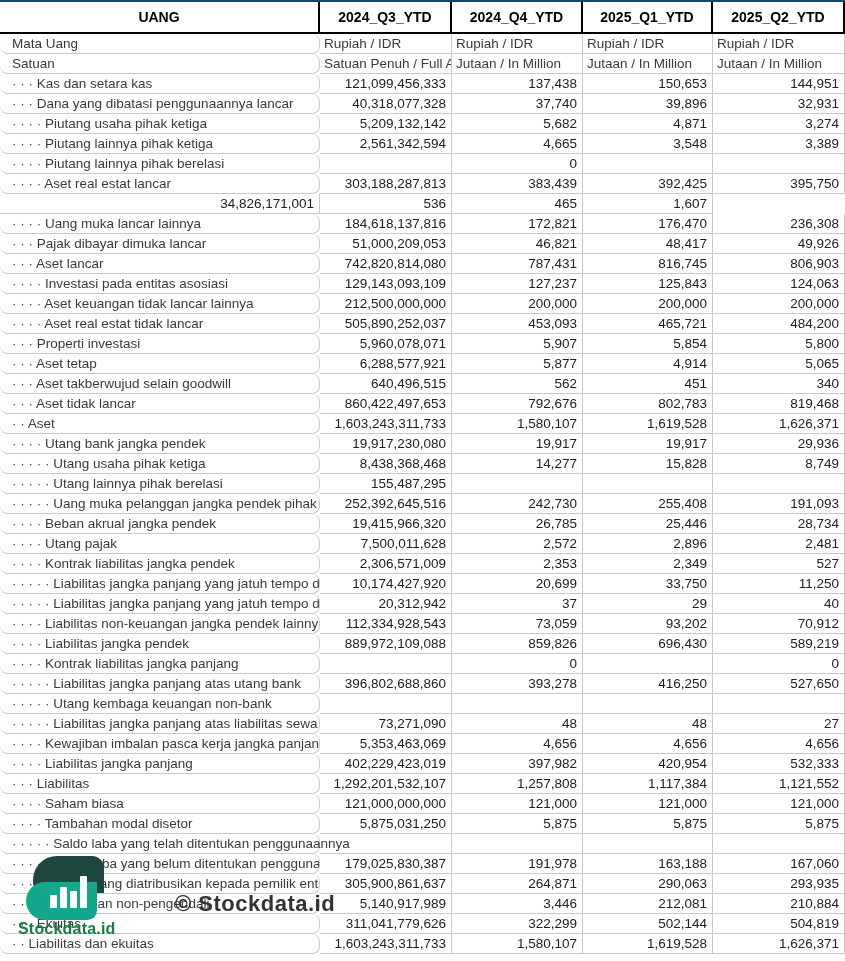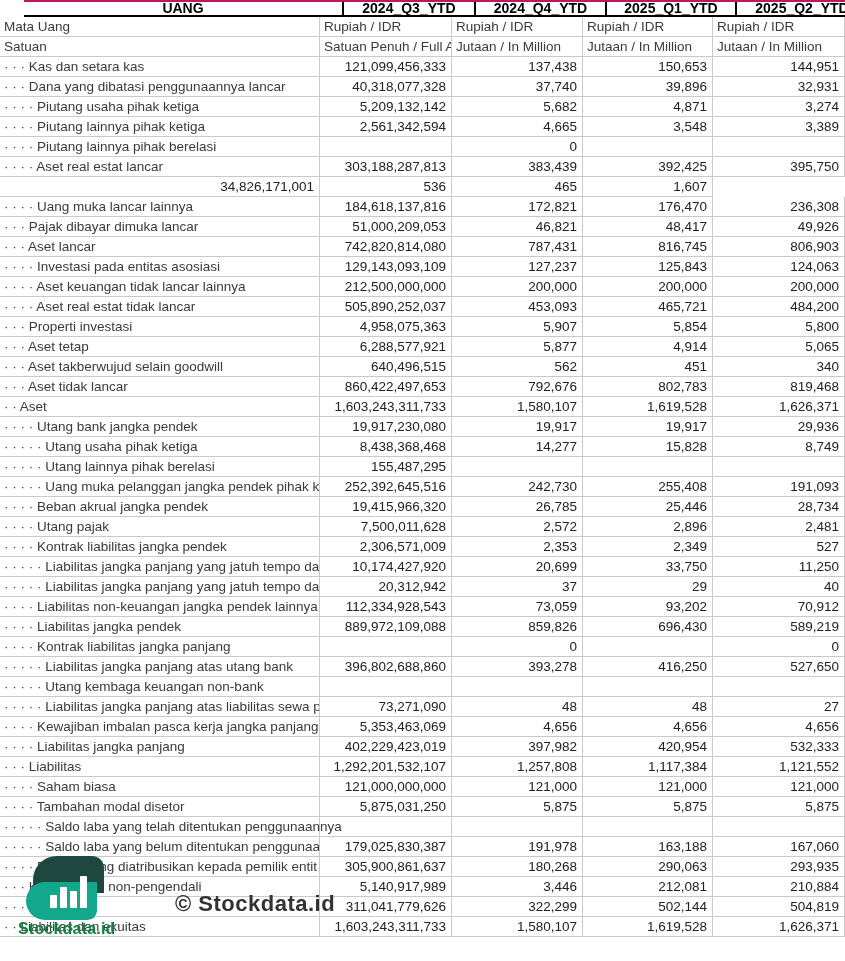"UANG" .row.head { border-top: 2px solid #be185d -> 2px solid #0c4a6e; height: 17px -> 34px; margin-left: 24px -> none }
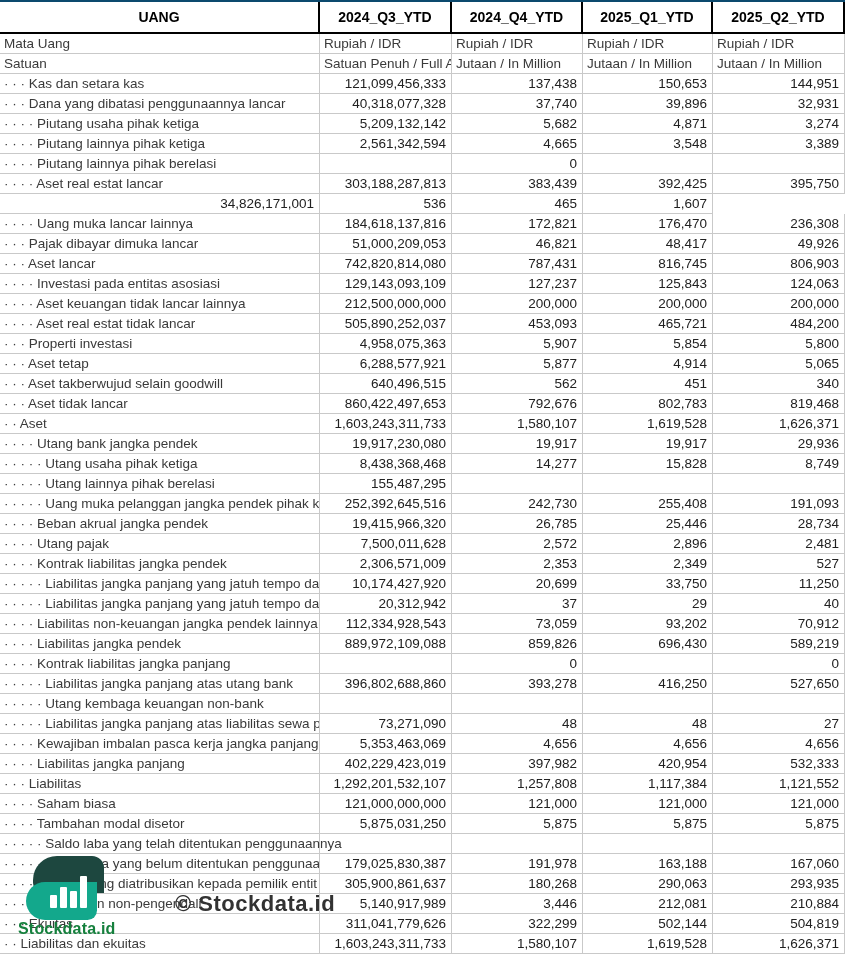"Mata Uang" .cell.label { border-radius: none -> 8px; padding-left: 4px -> 12px }
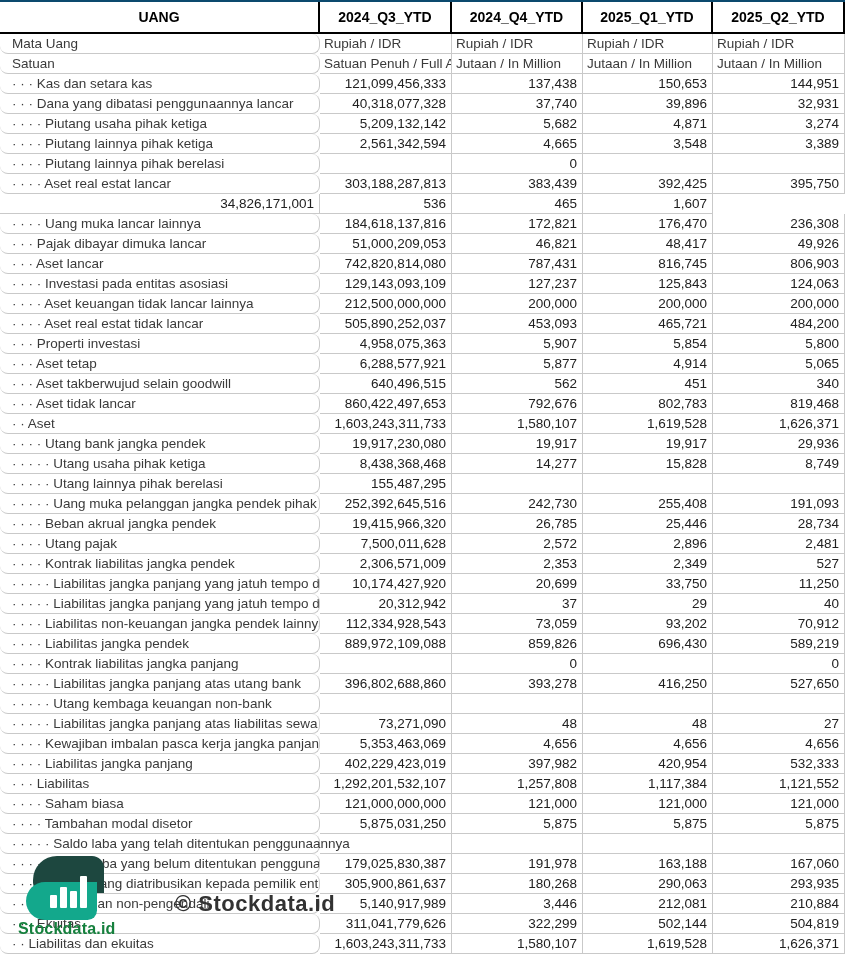"4,958,075,363" div.cell { text: 4,958,075,363 -> 5,960,078,071 }
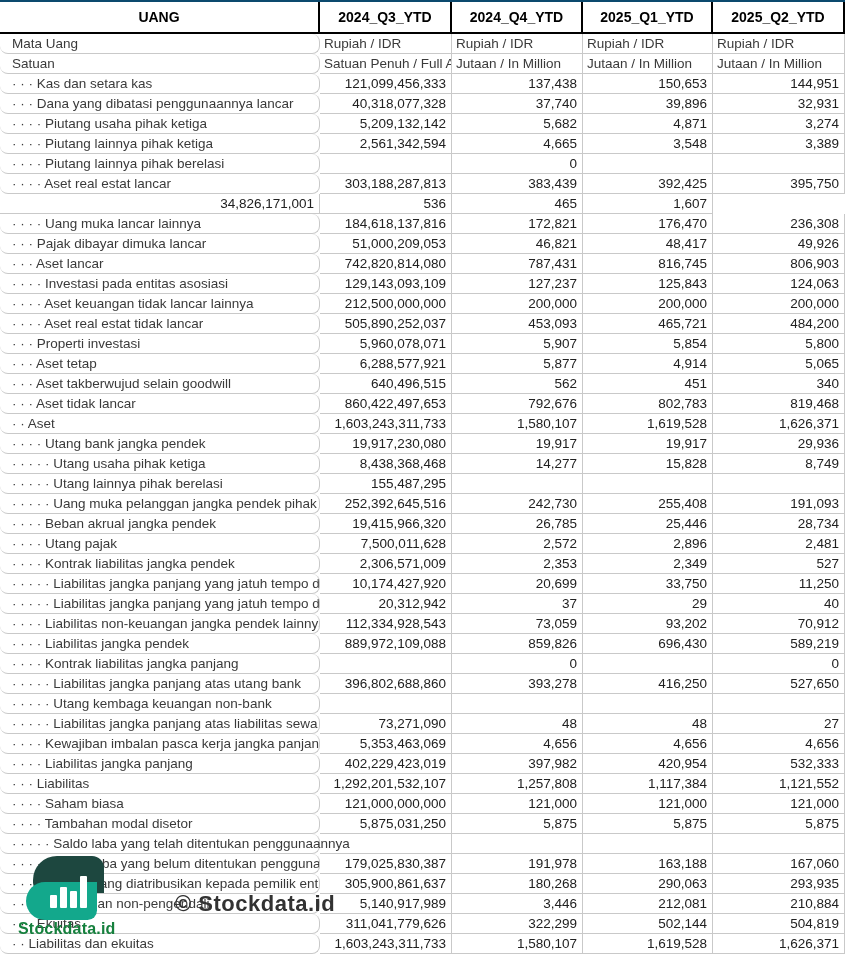"180,268" div.cell { text: 180,268 -> 264,871 }
